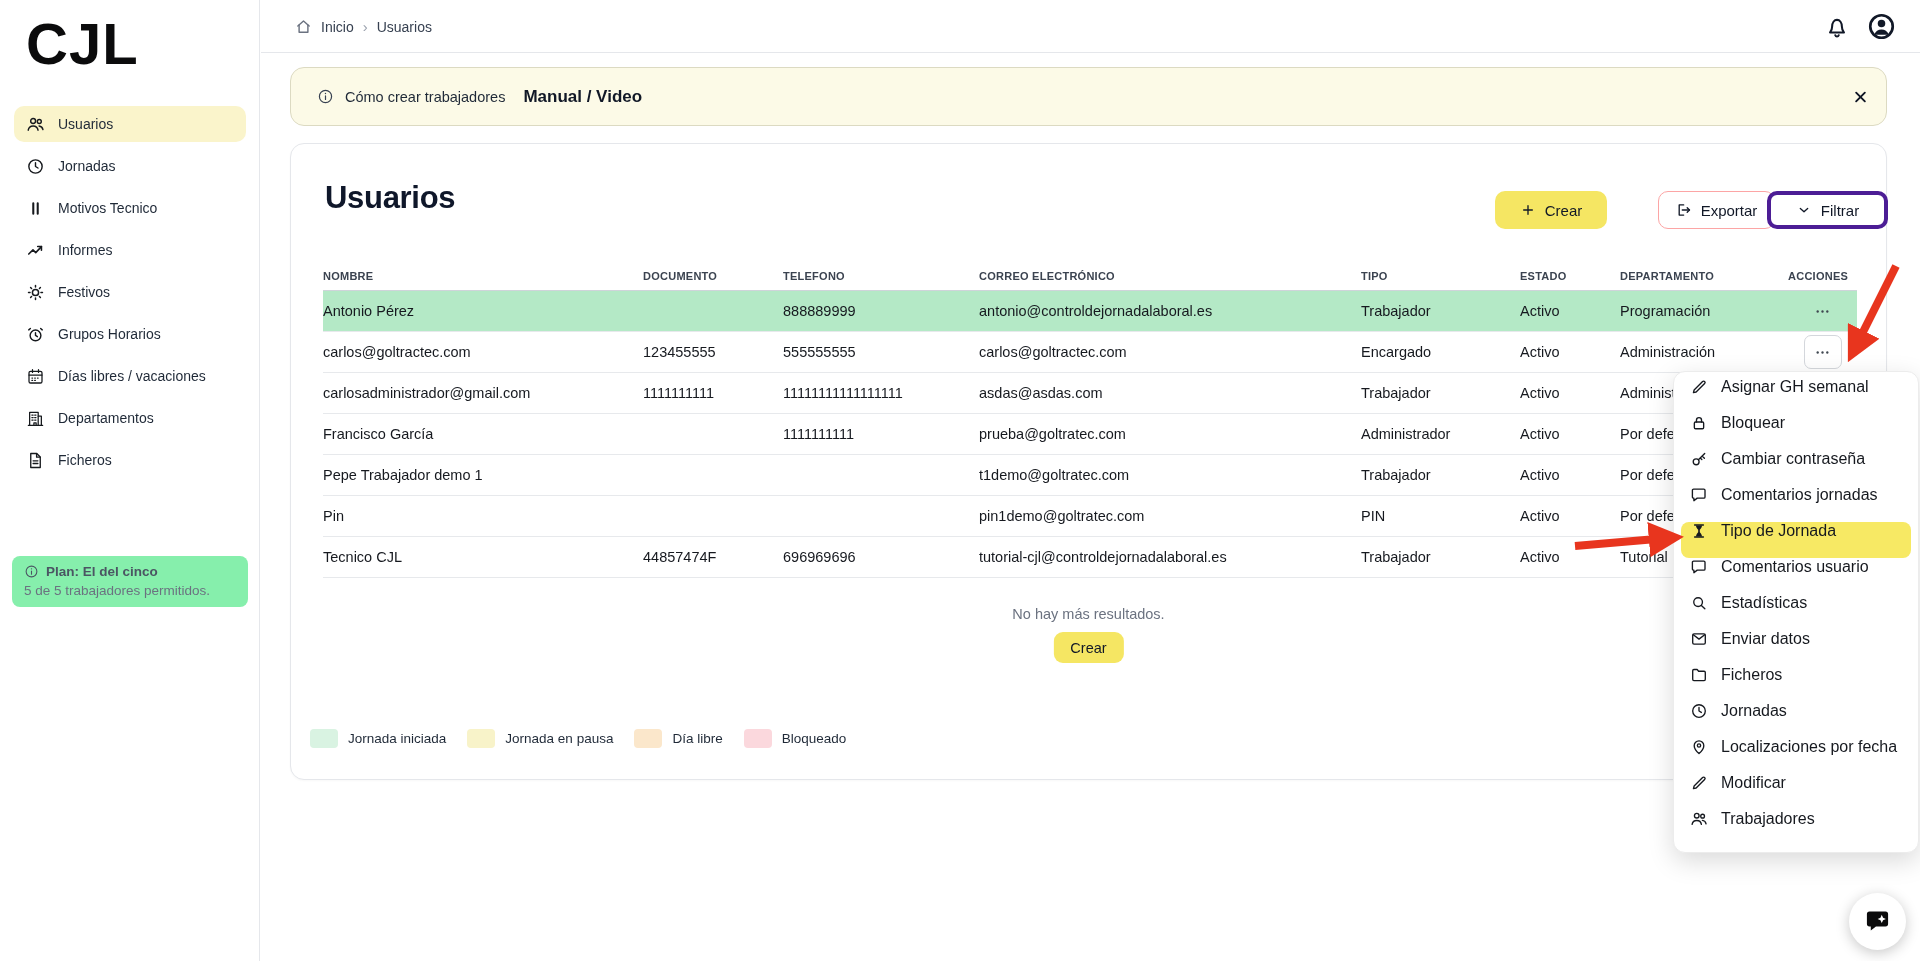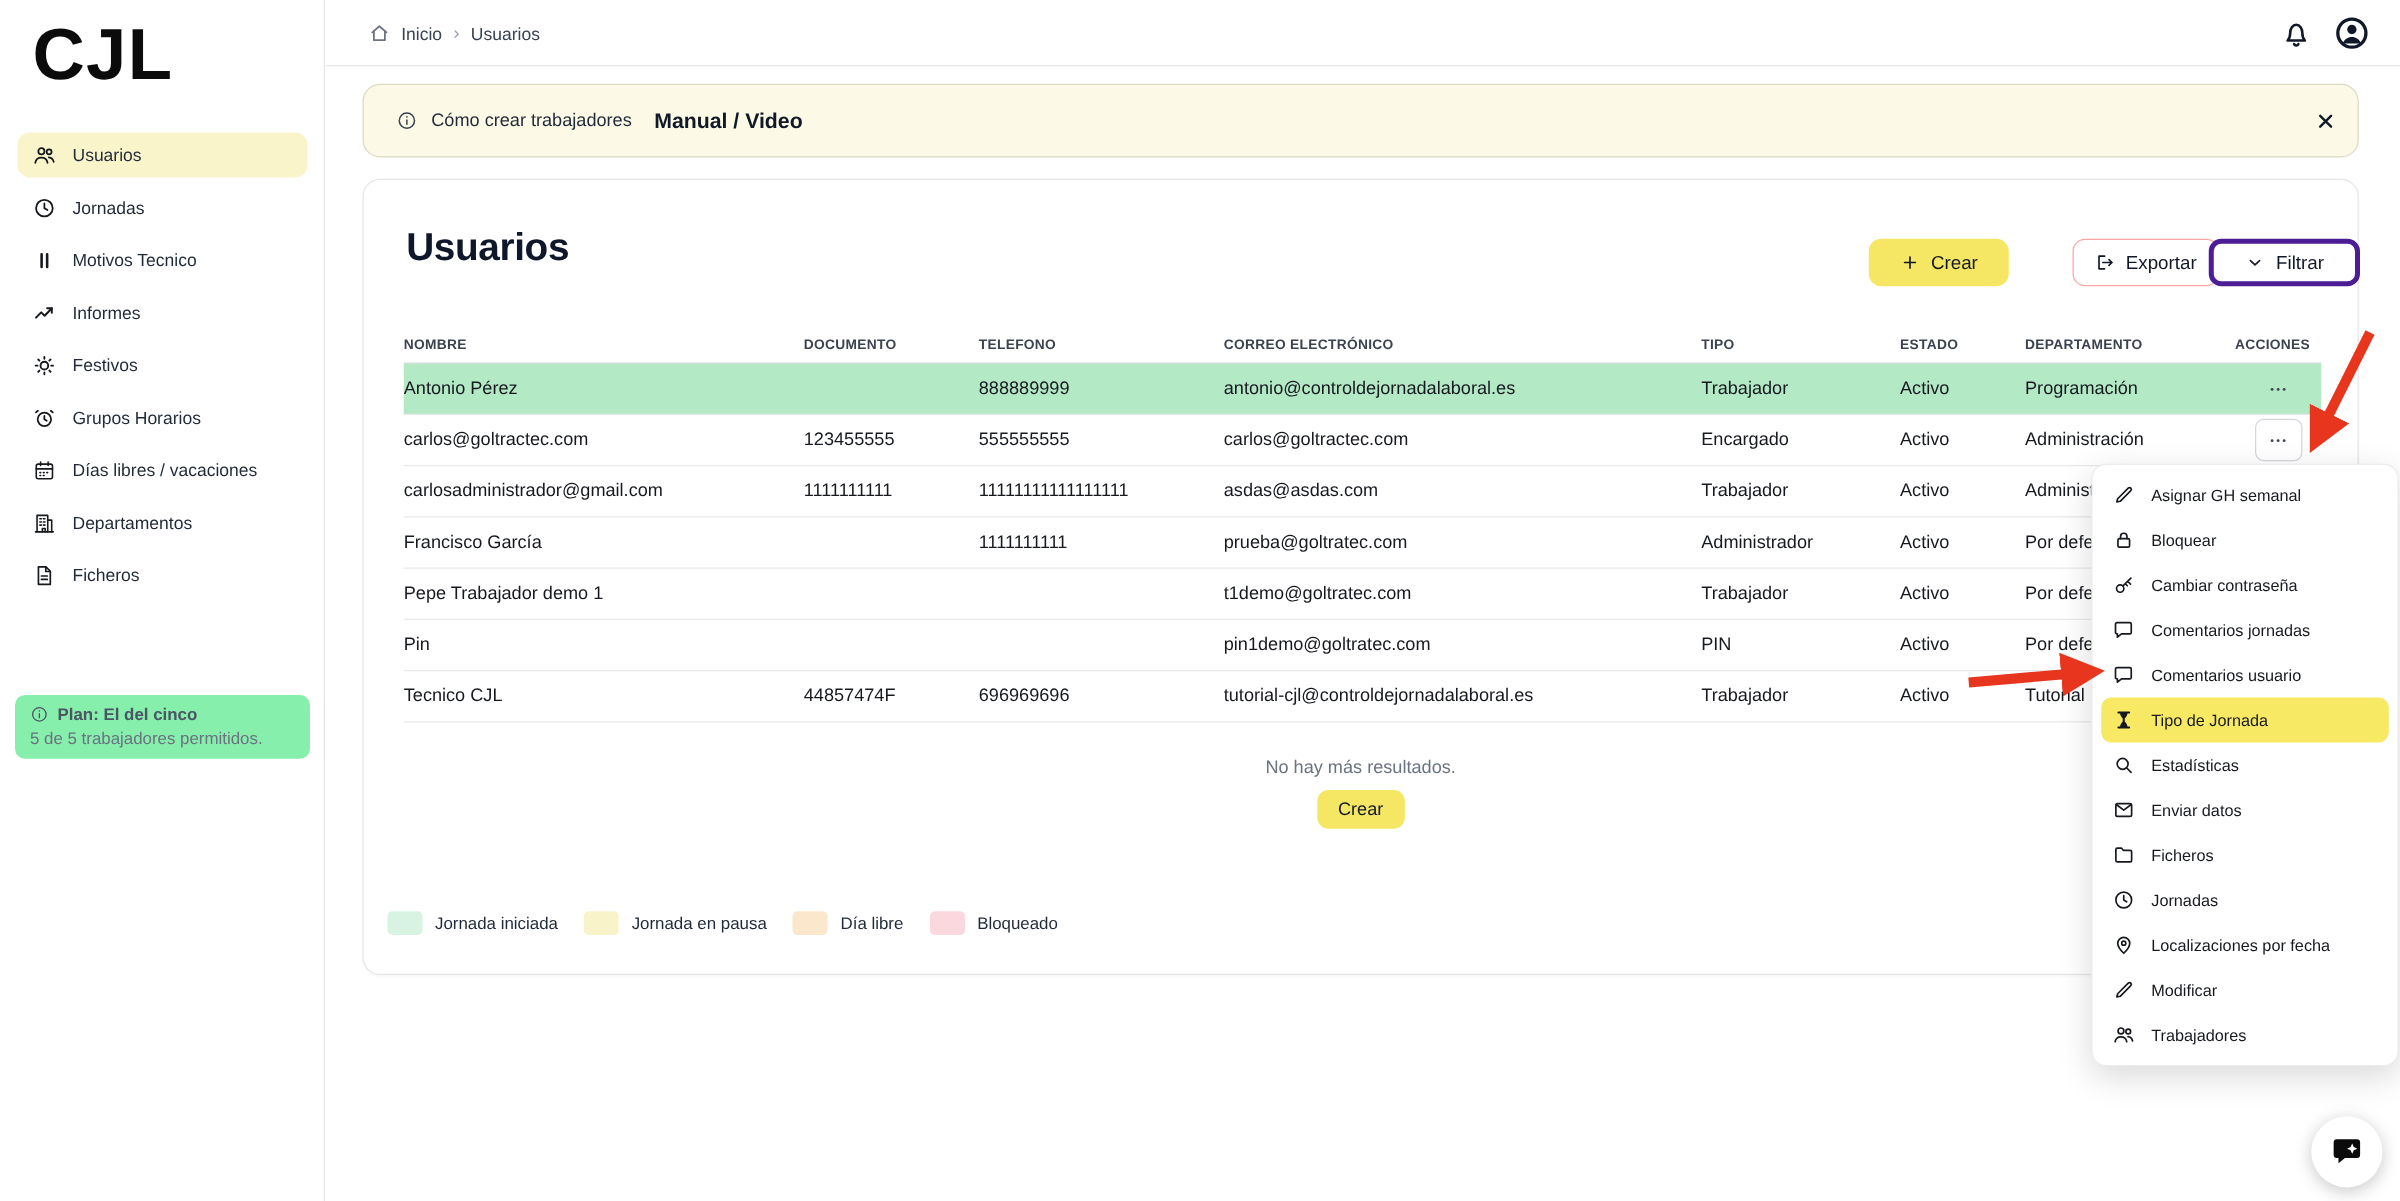"Asignar GH semanal" .menu-item { align-items: center -> flex-start; font-size: 13px -> 16px }
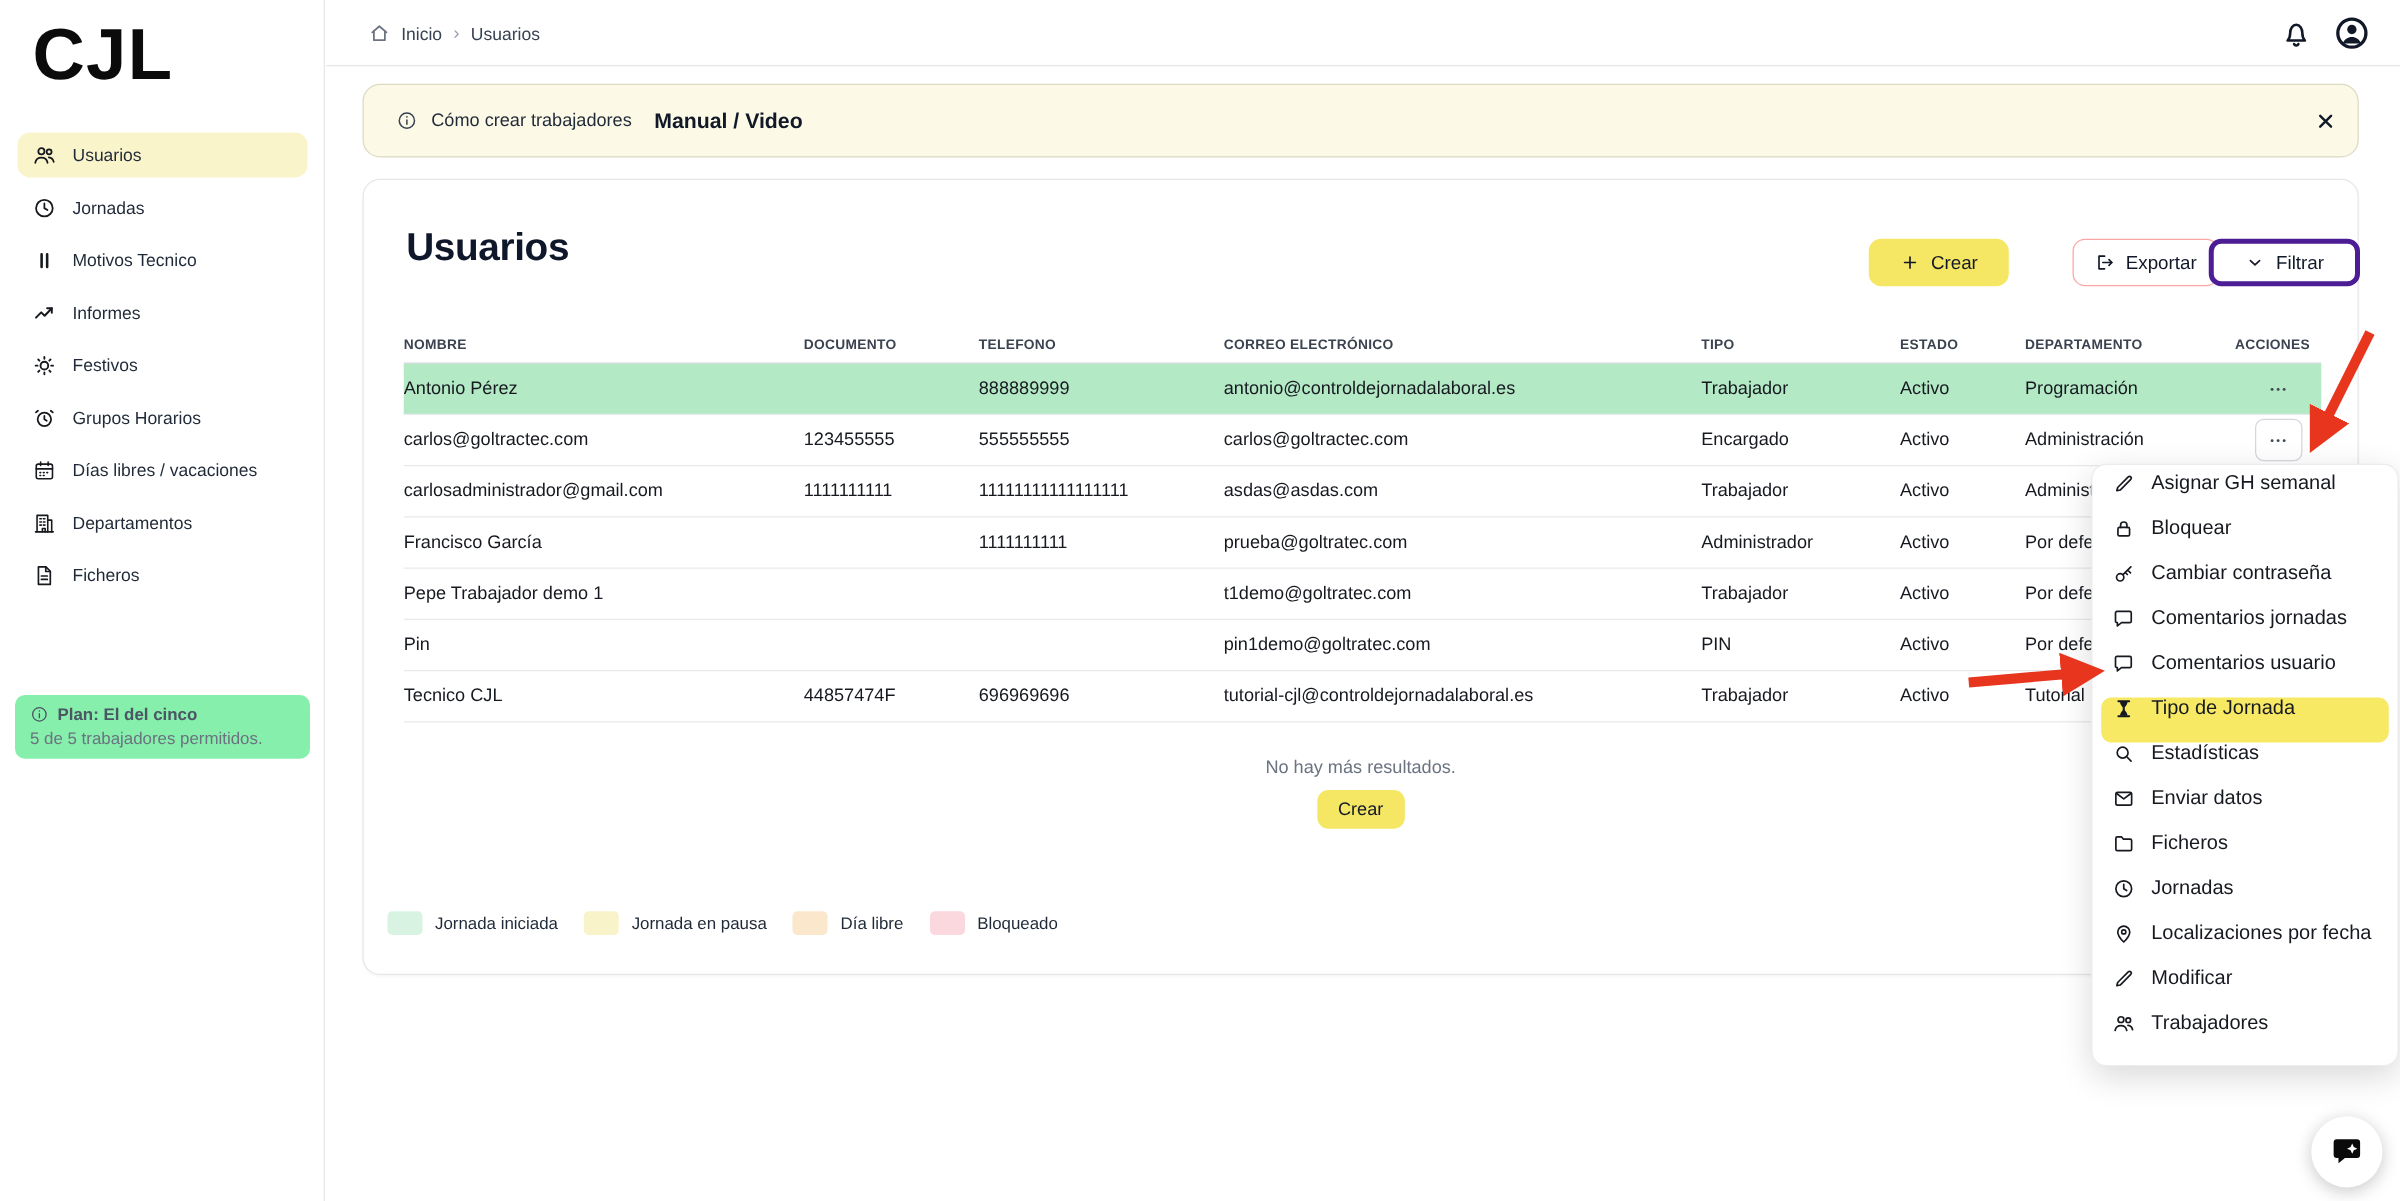"Comentarios usuario" div.menu-item { order: before "Tipo de Jornada" -> after "Tipo de Jornada" }
